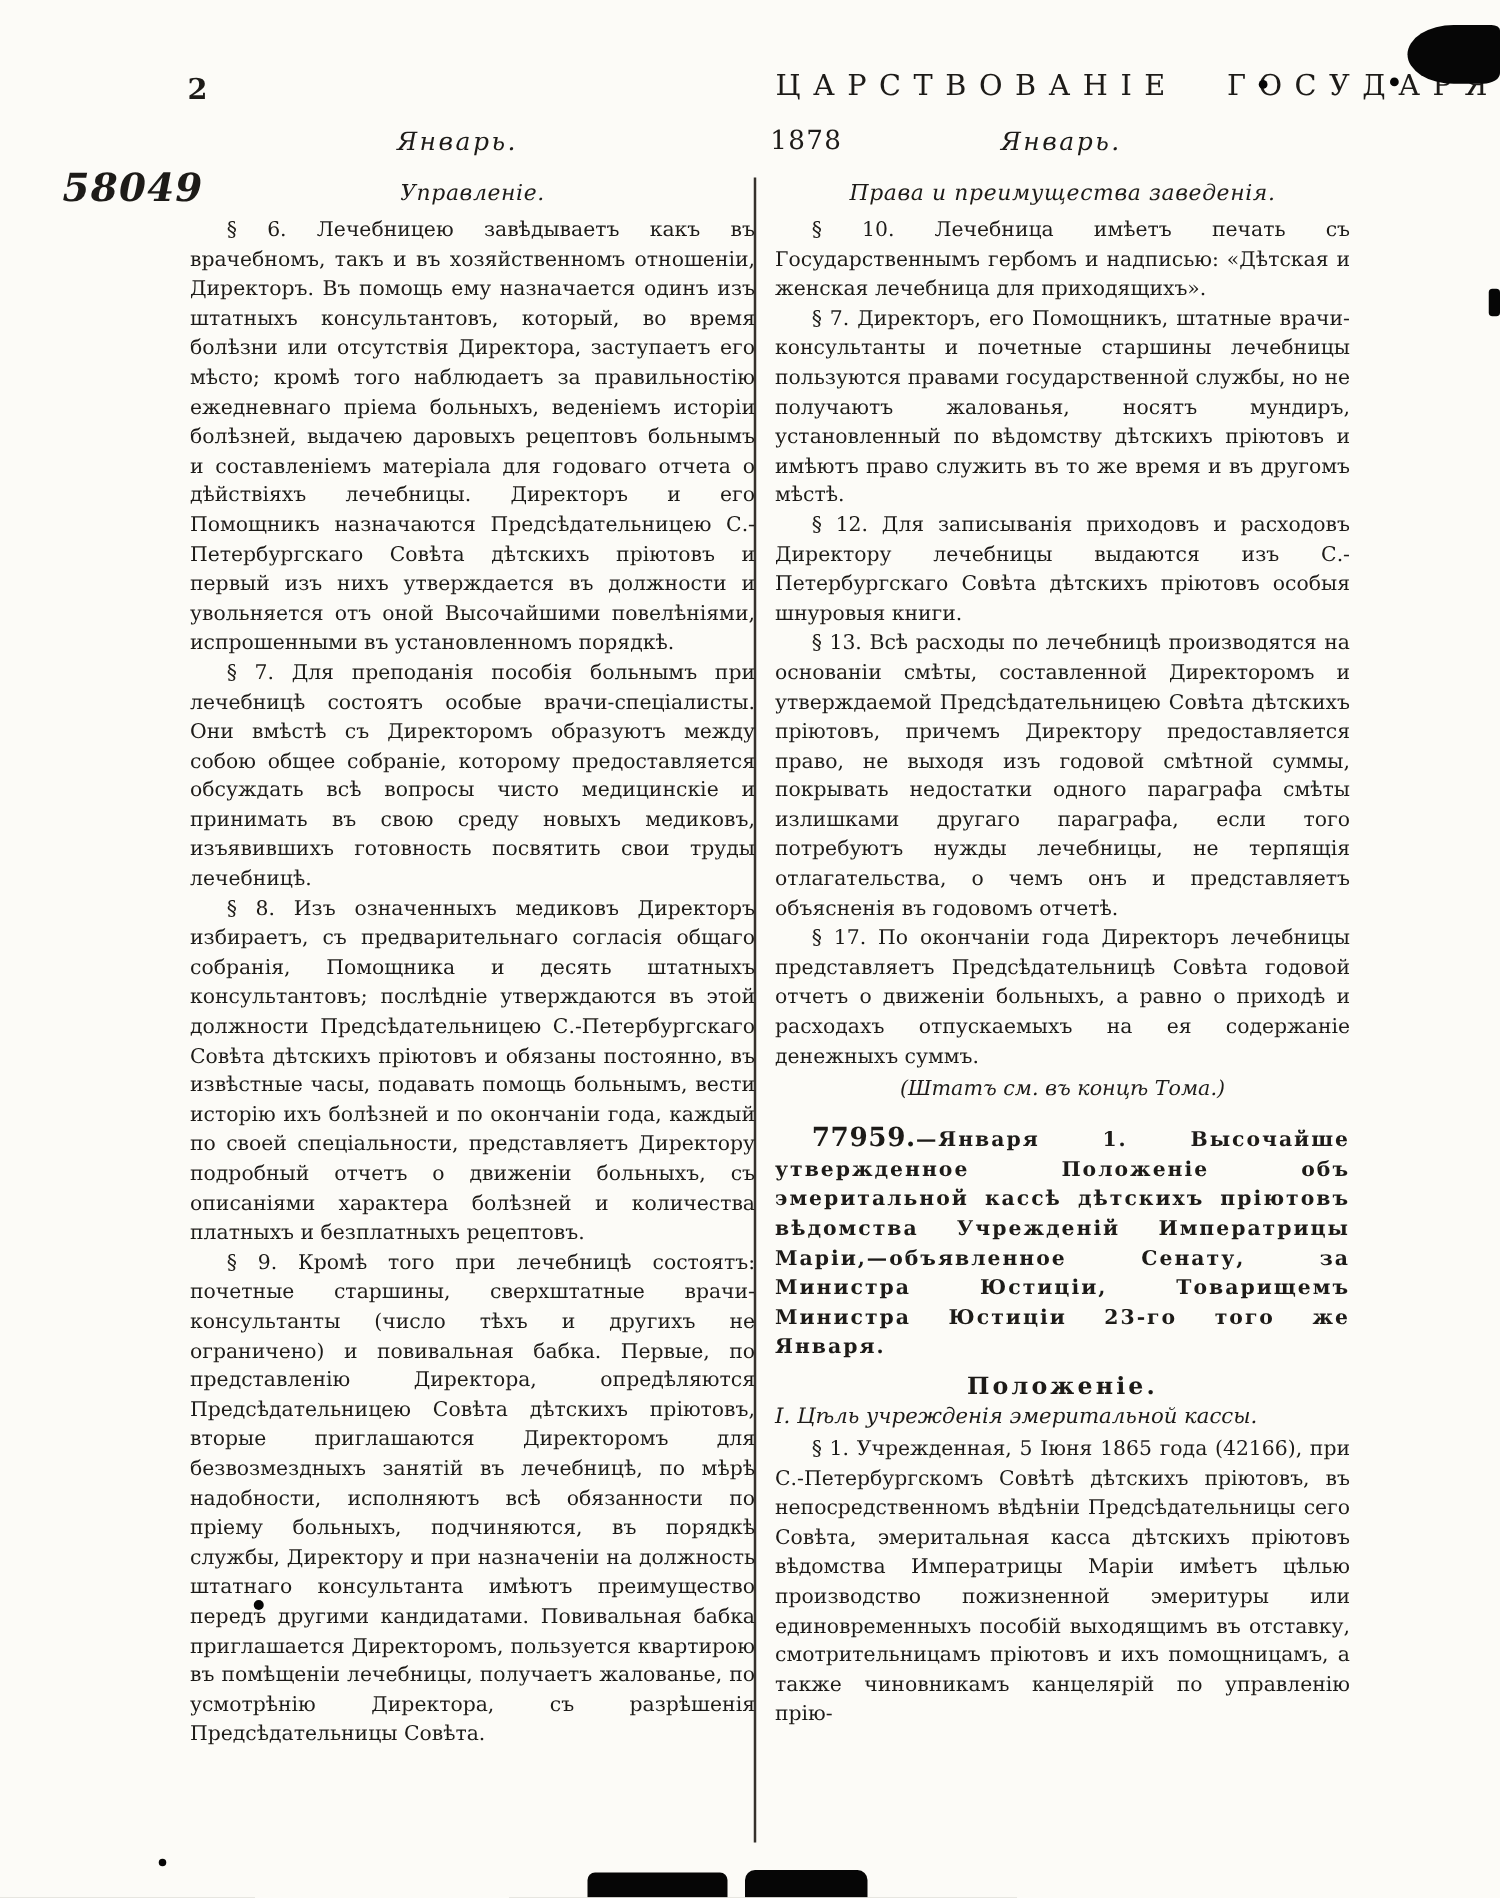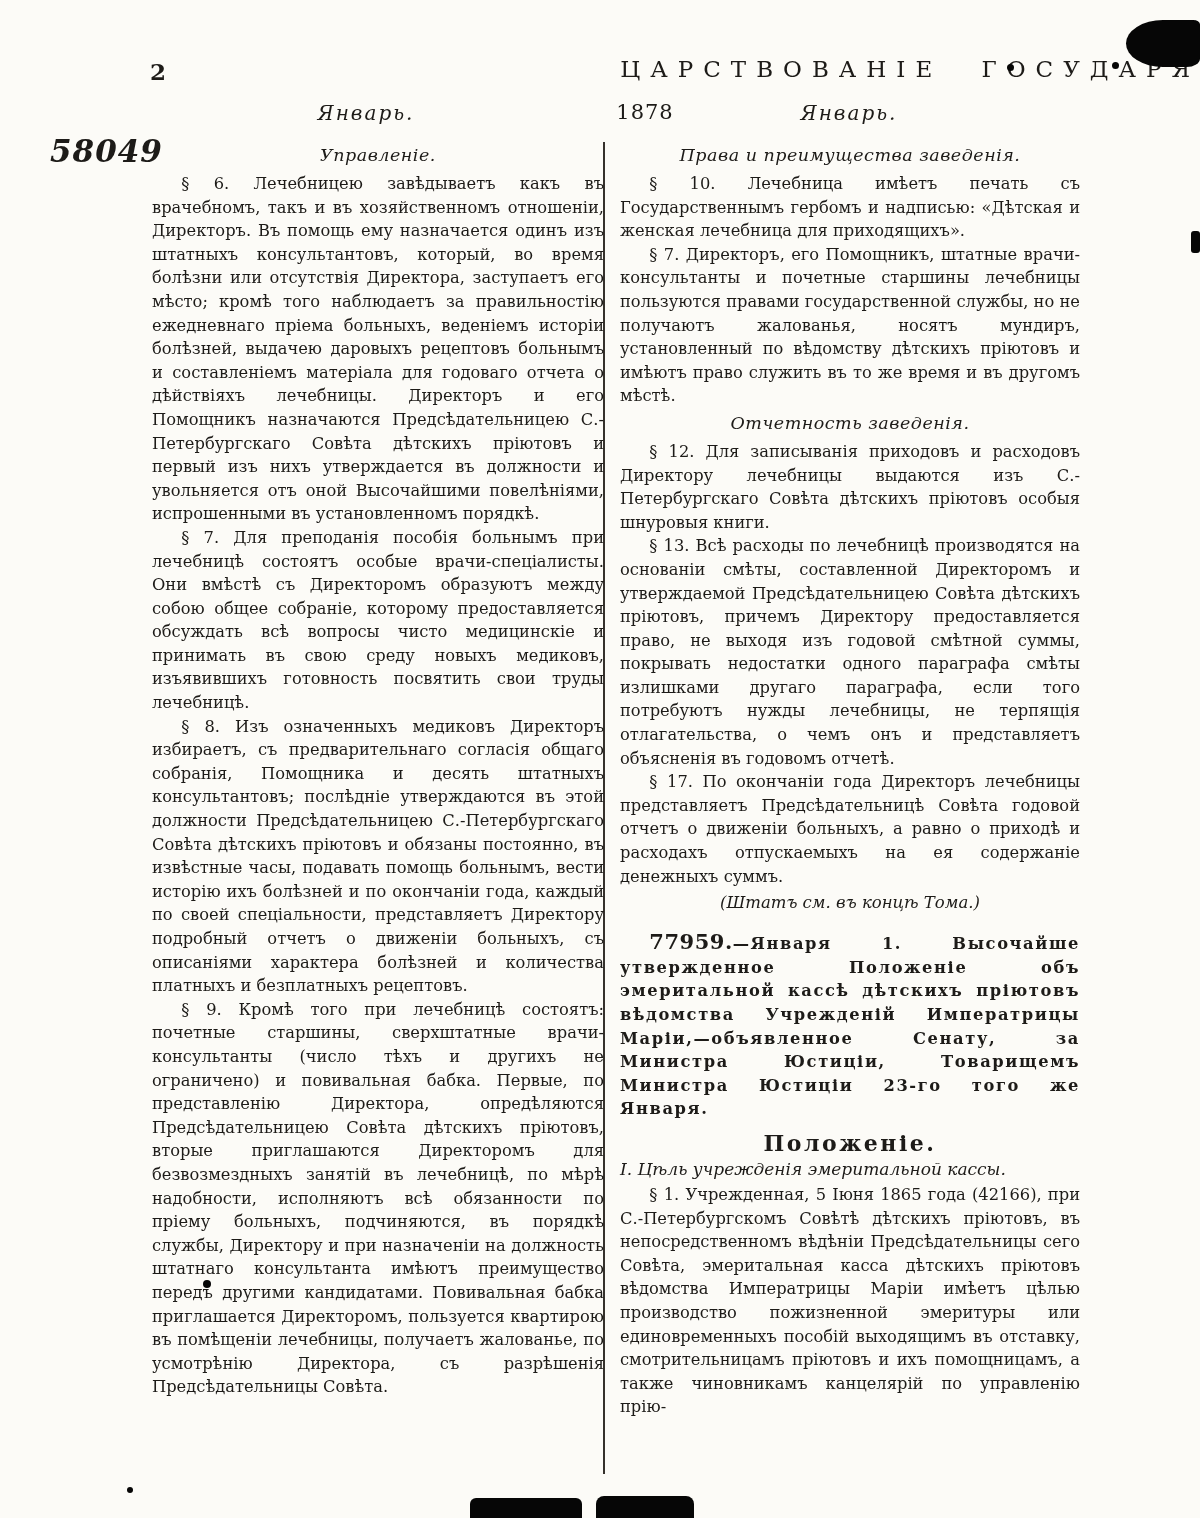"Отчетность заведенія." h3.section-heading { html: <h3>Отчетность заведенія.</h3> -> none }
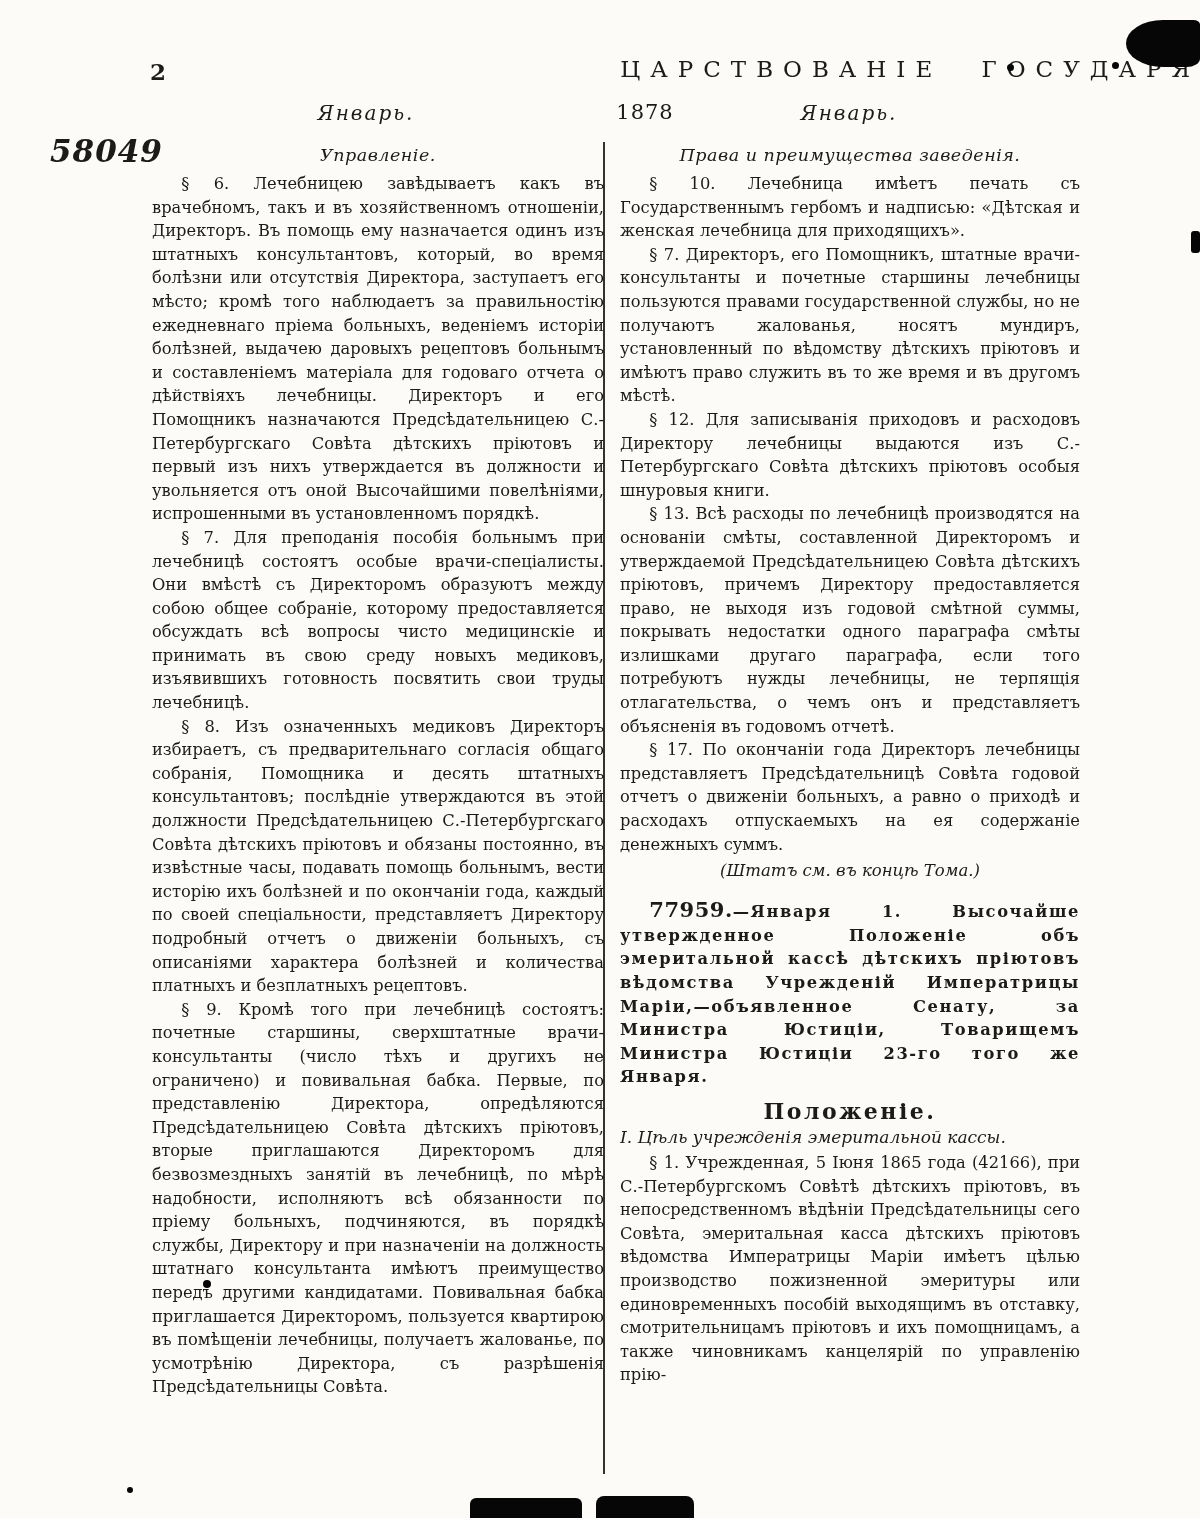"Положеніе." .act-heading { font-size: 22px -> 19px }
